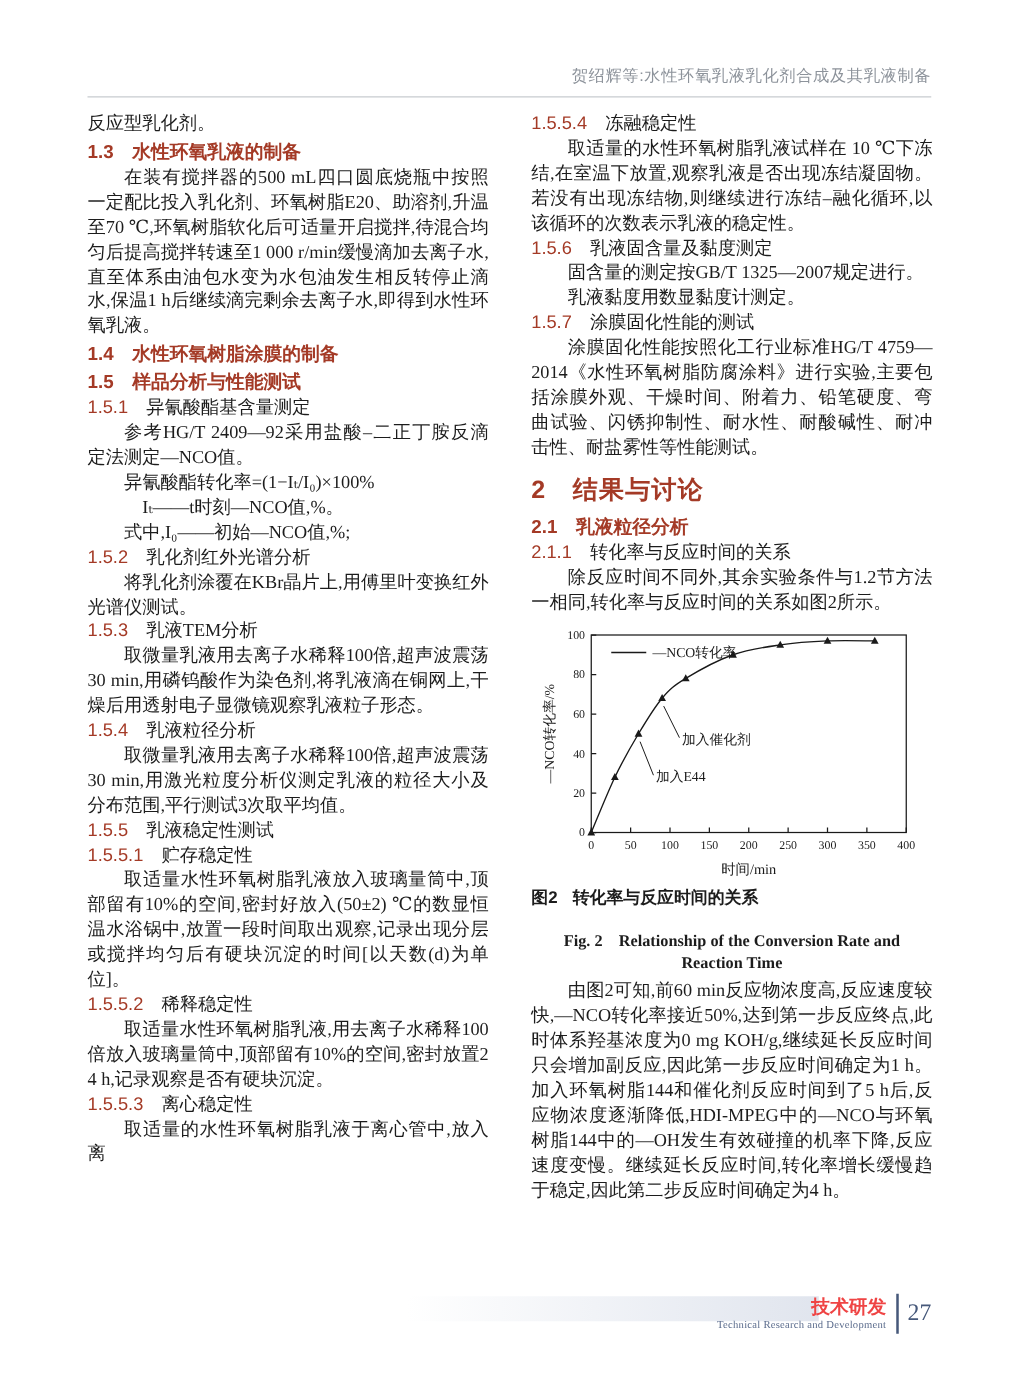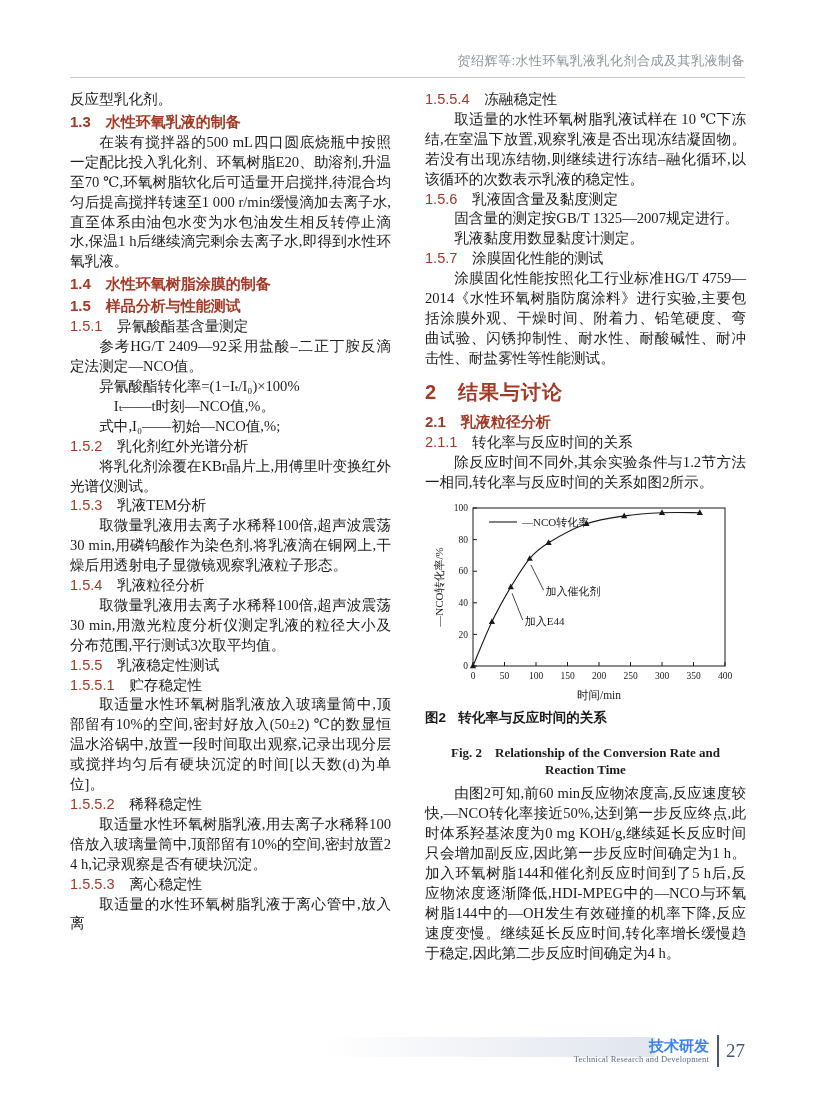"技术研发" .footer-zh { color: #3b82f6 -> #ef4444 }
